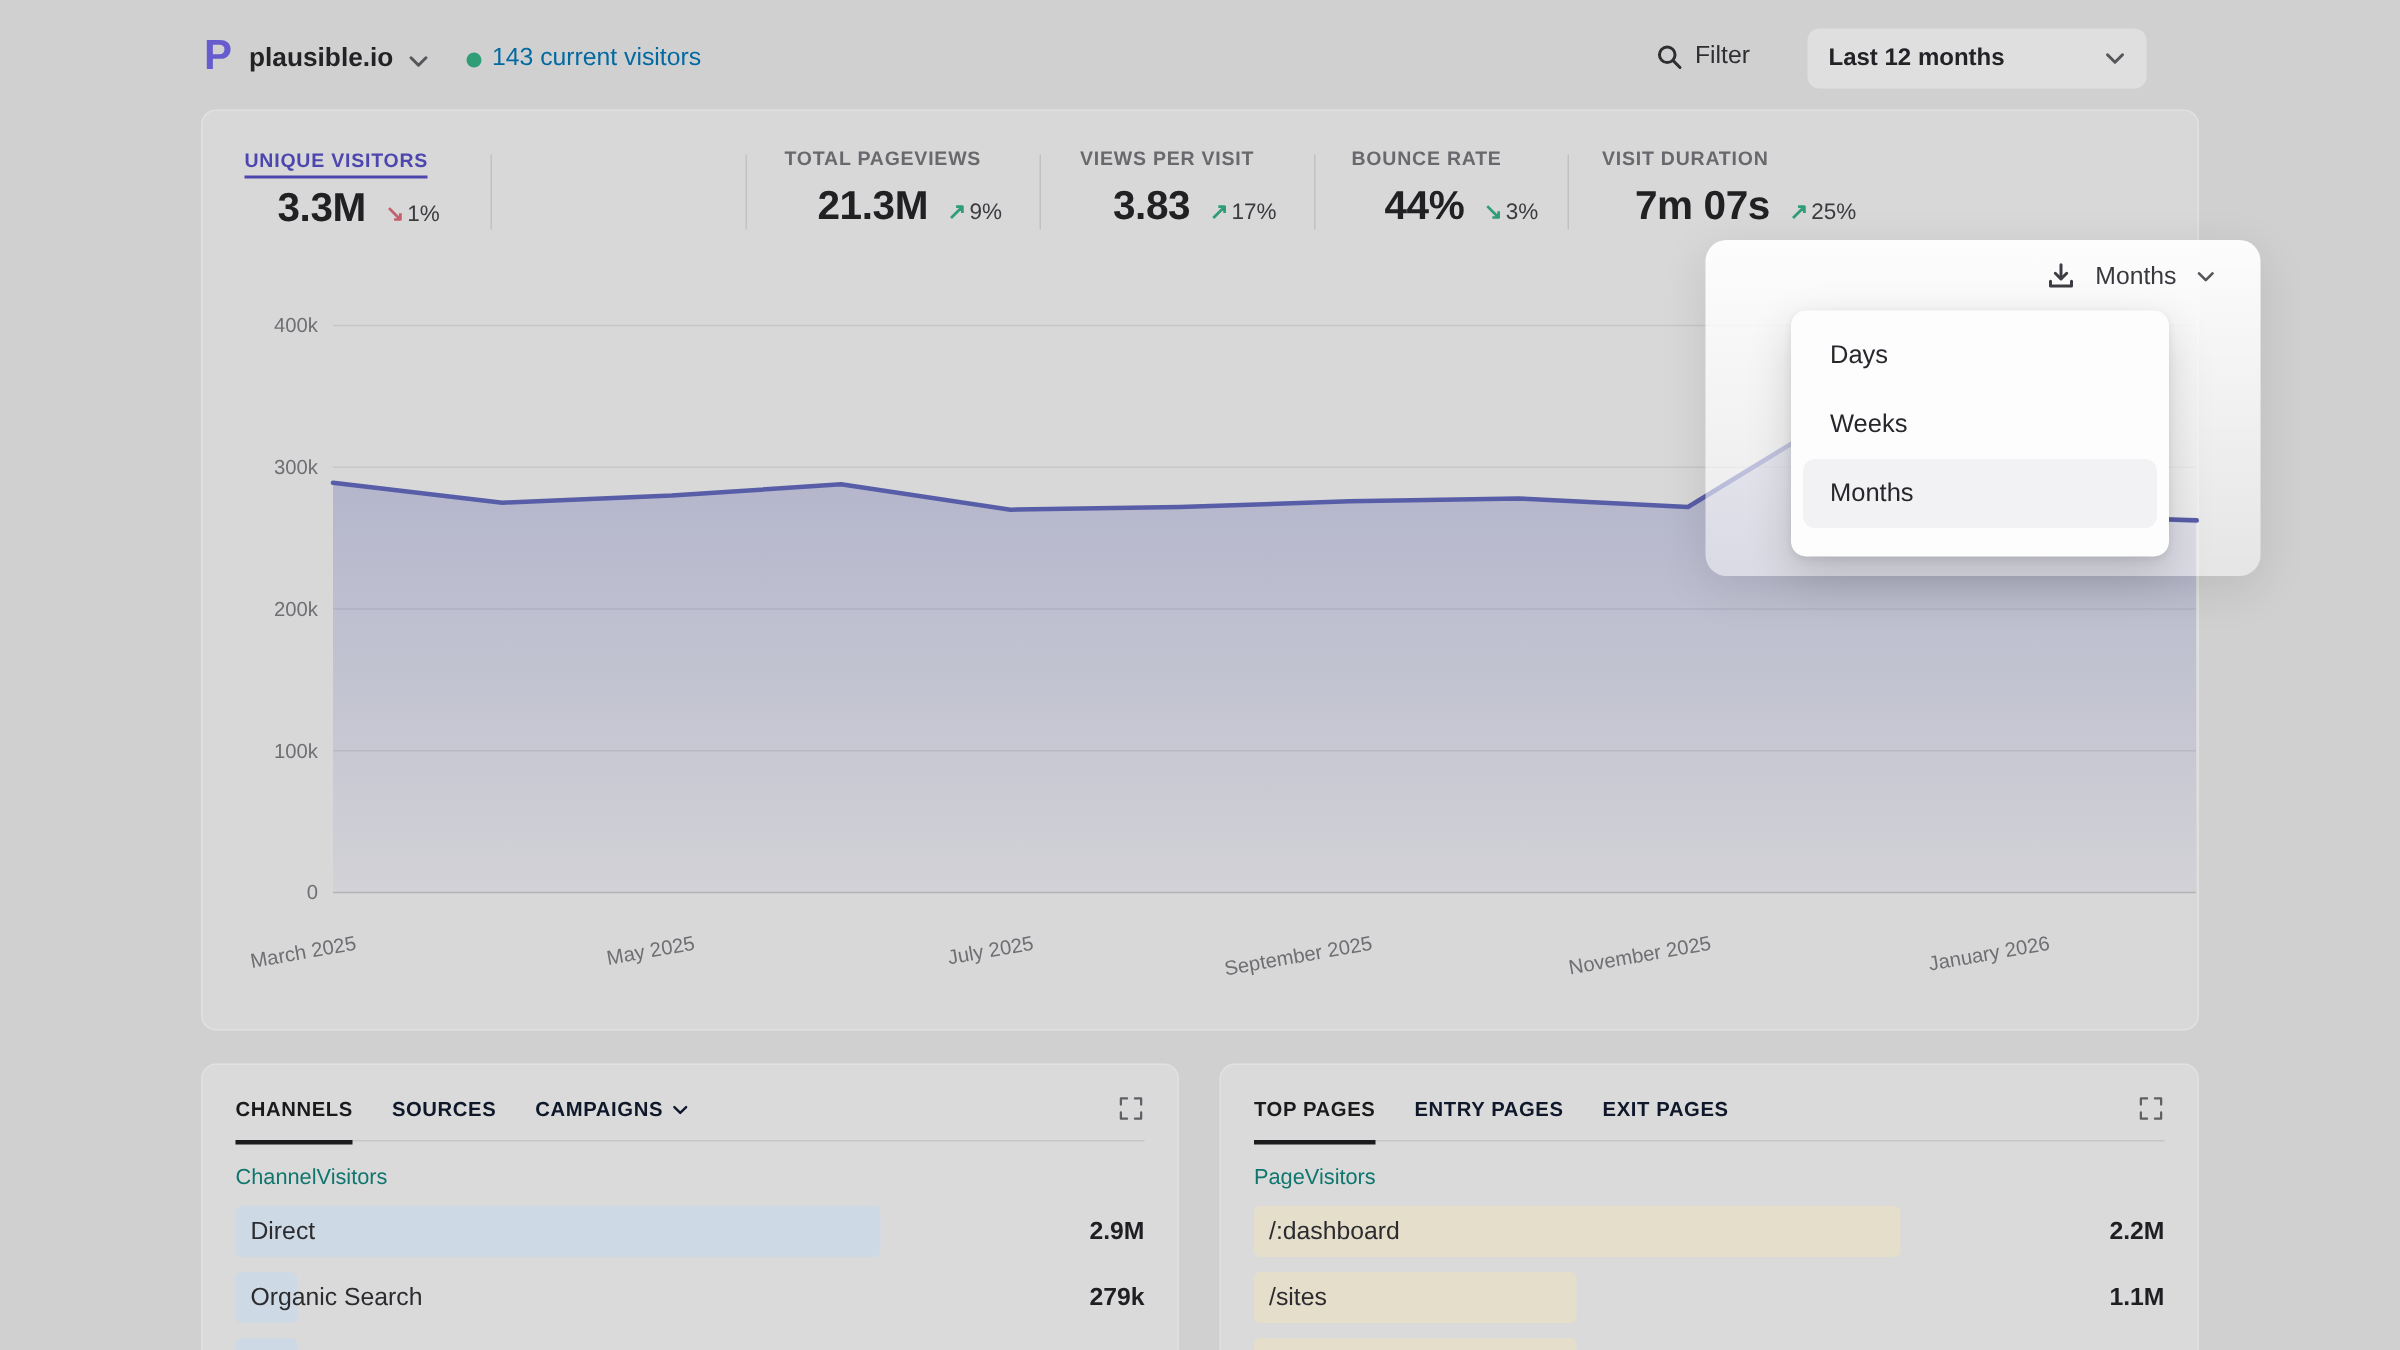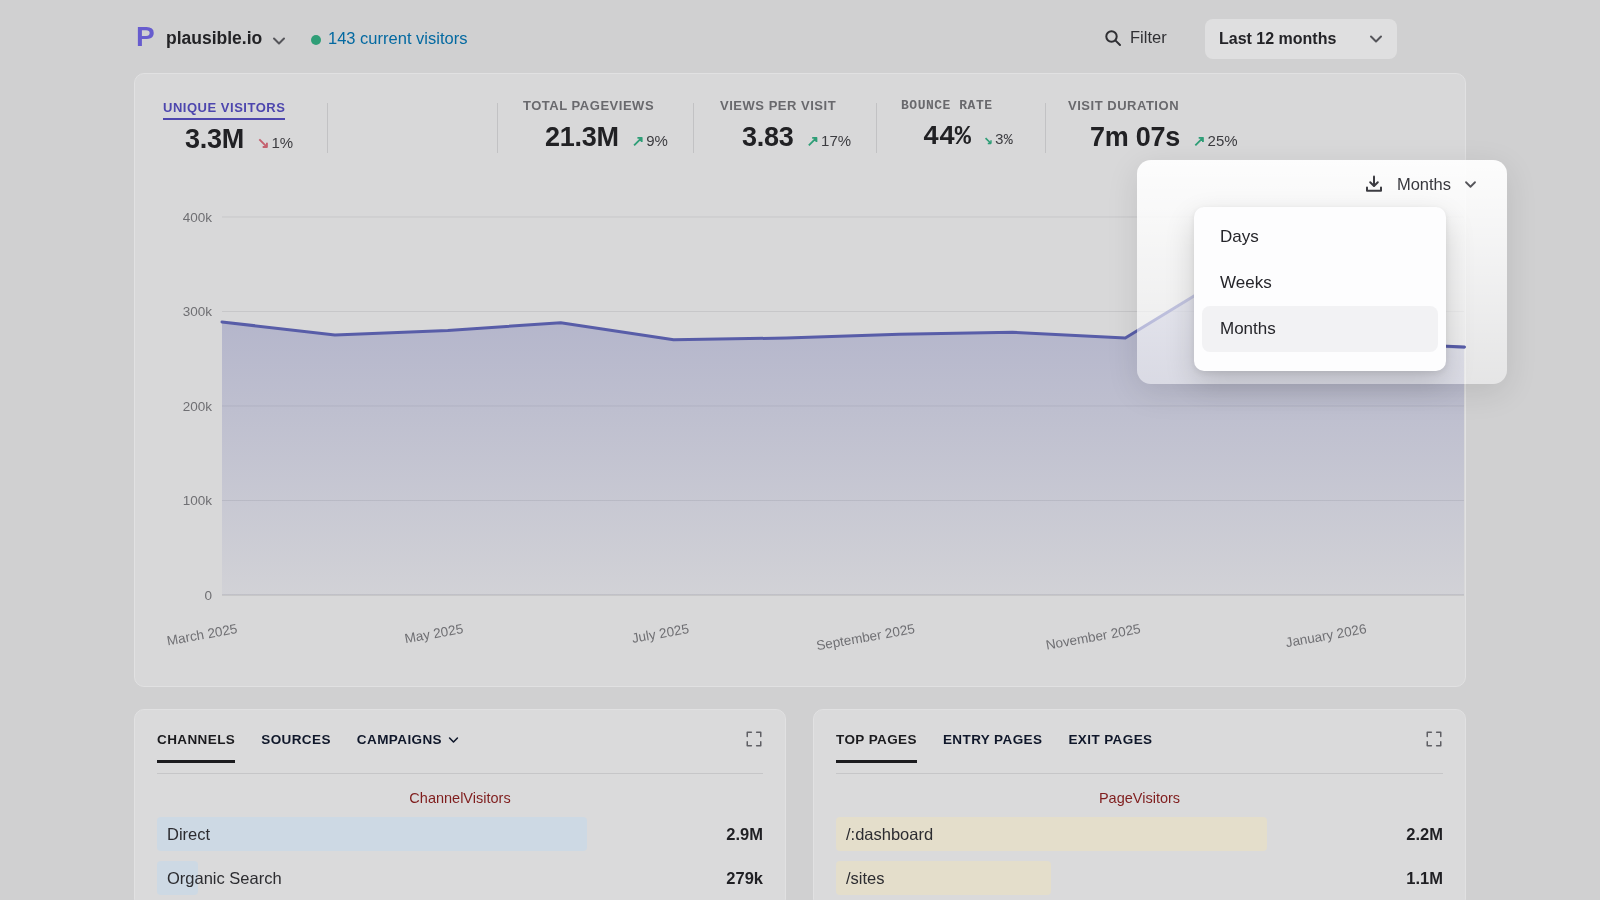"Last 12 months" .daterange { width: 192px -> 226px }
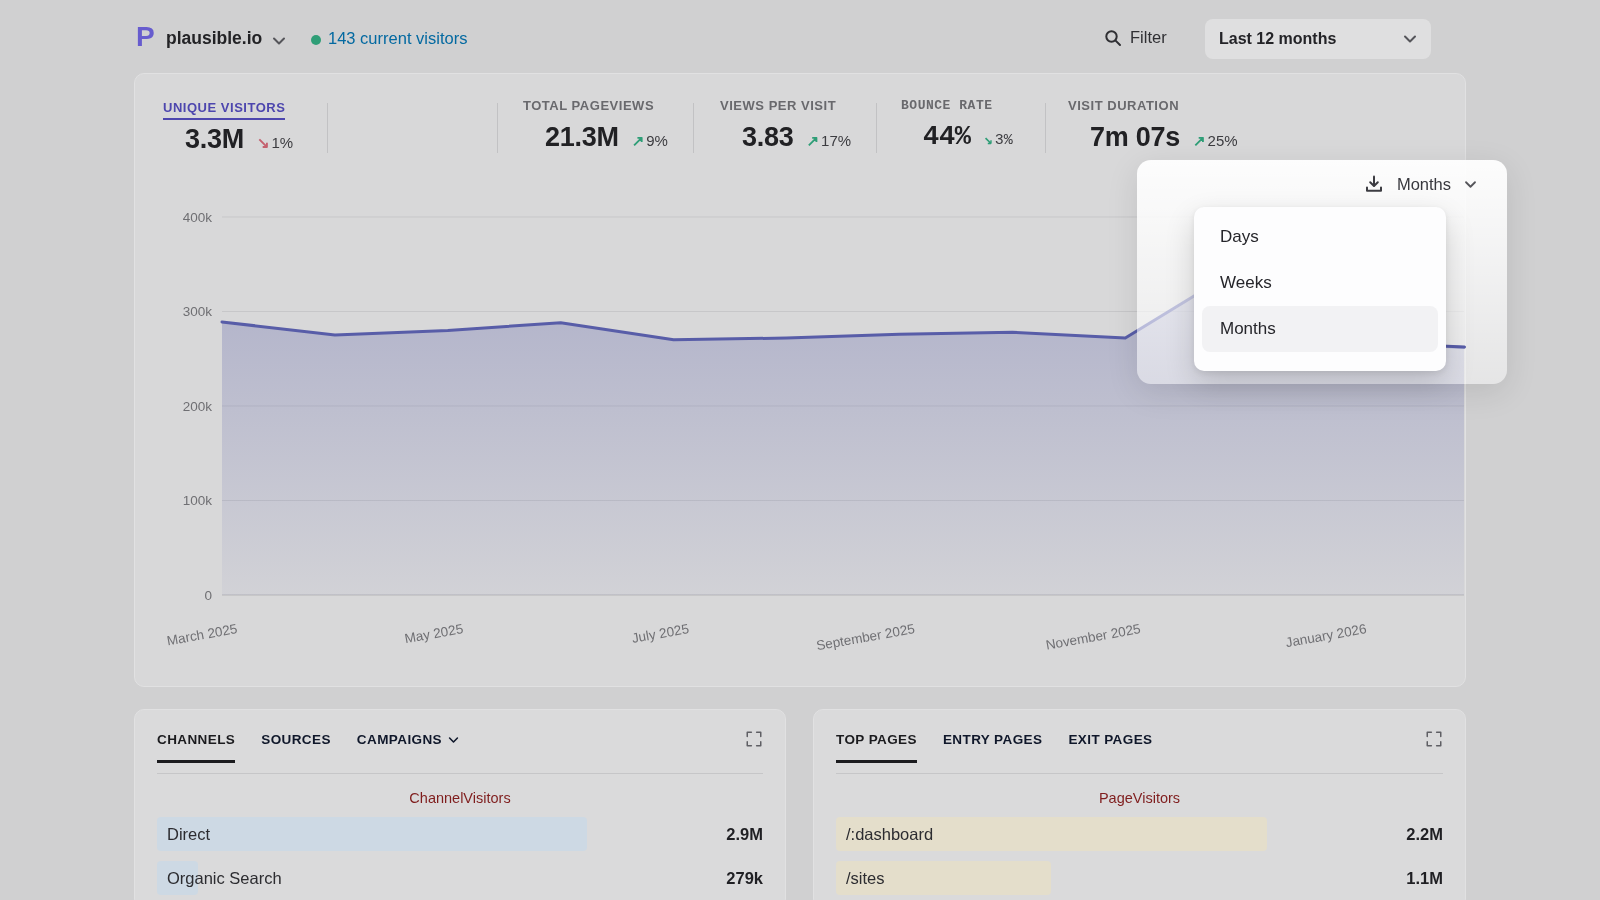"BOUNCE RATE" div.stat { font-family: Liberation Mono, monospace -> none }
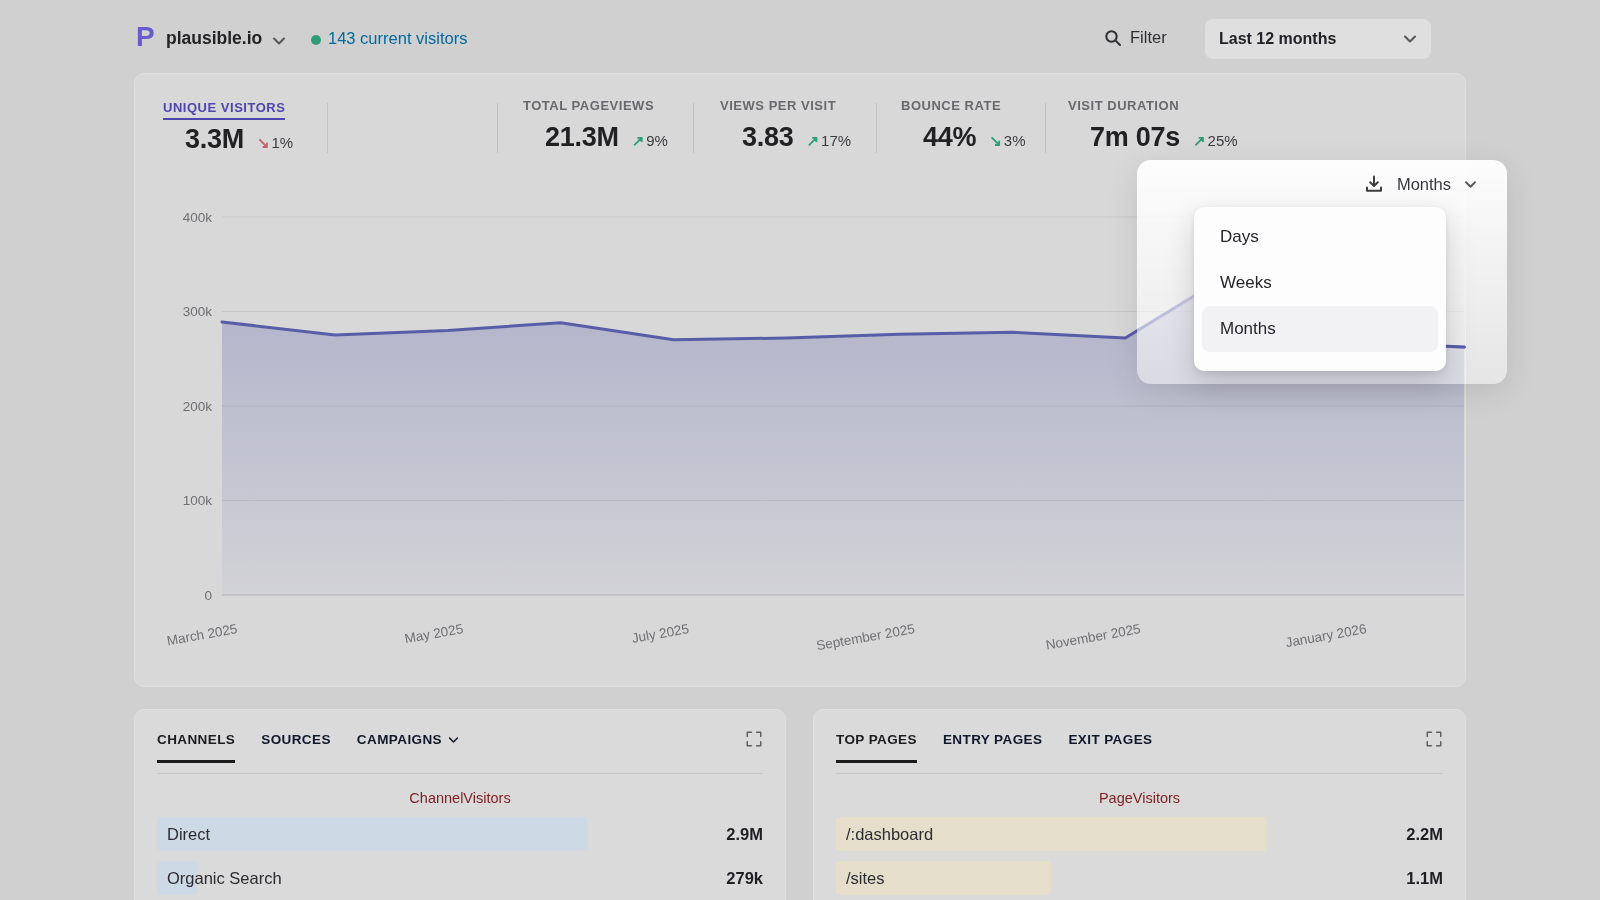"CHANNELS" .tabs { padding-bottom: 26px -> 13px }
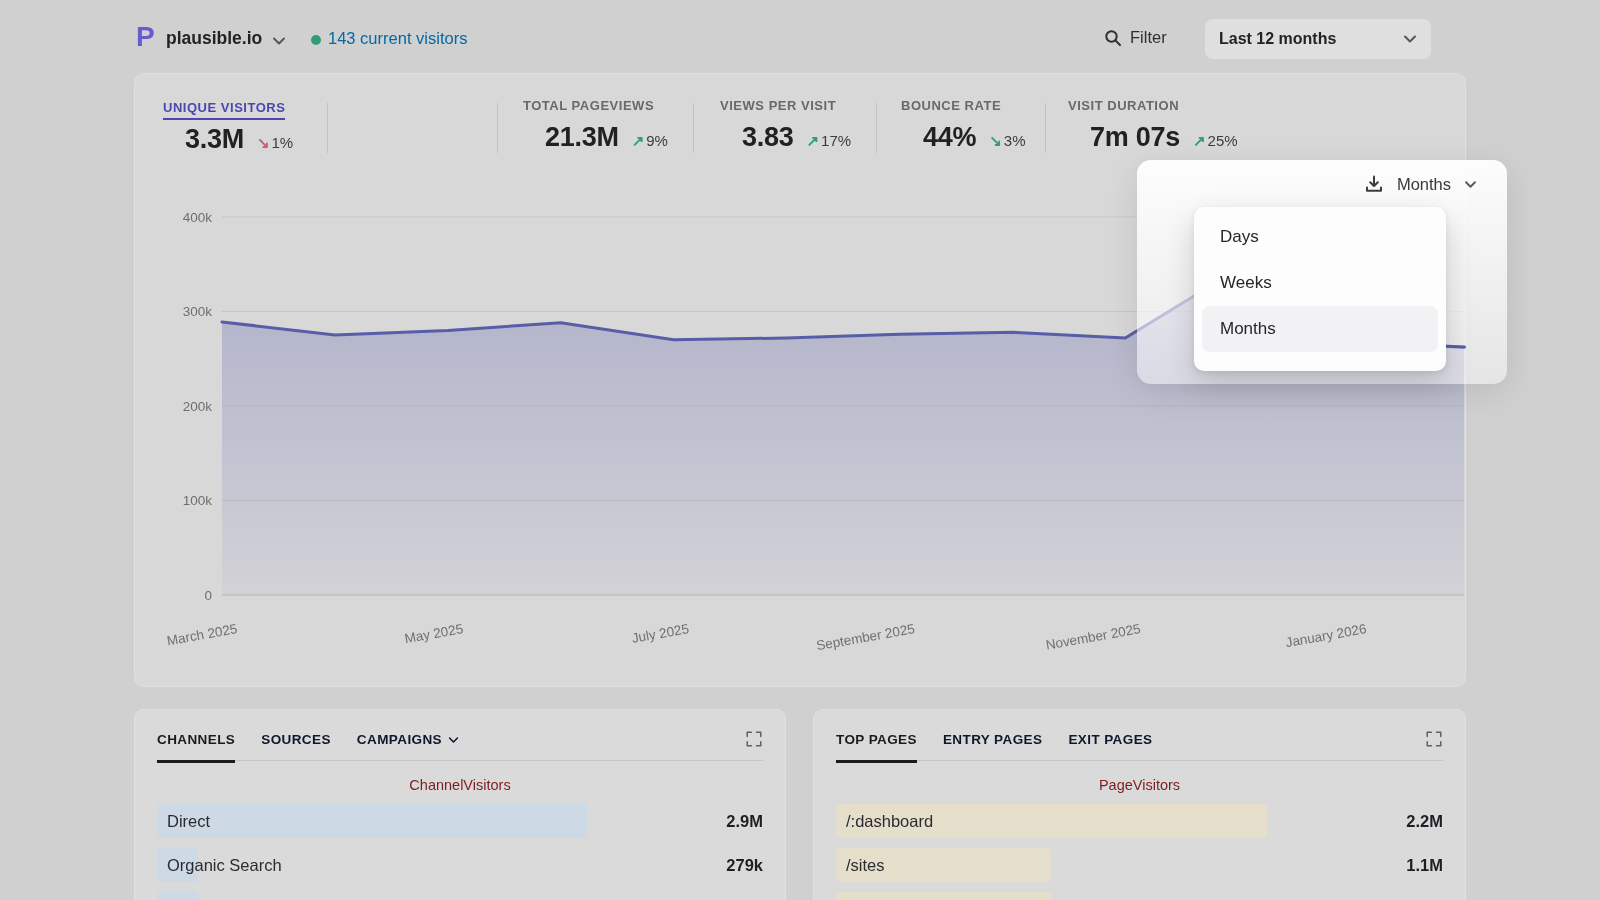"Channel" .cols { color: #7f1d1d -> #0f766e; justify-content: center -> flex-start }
